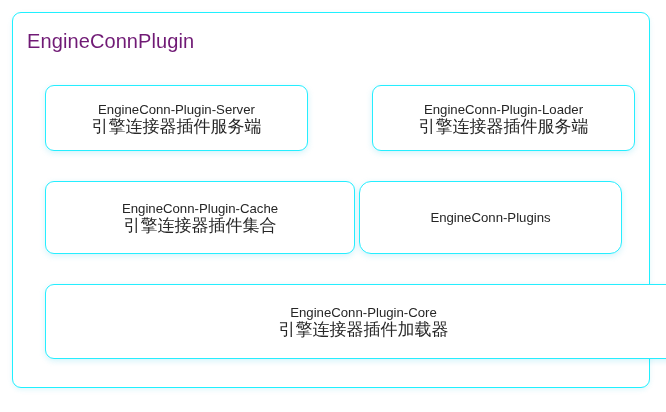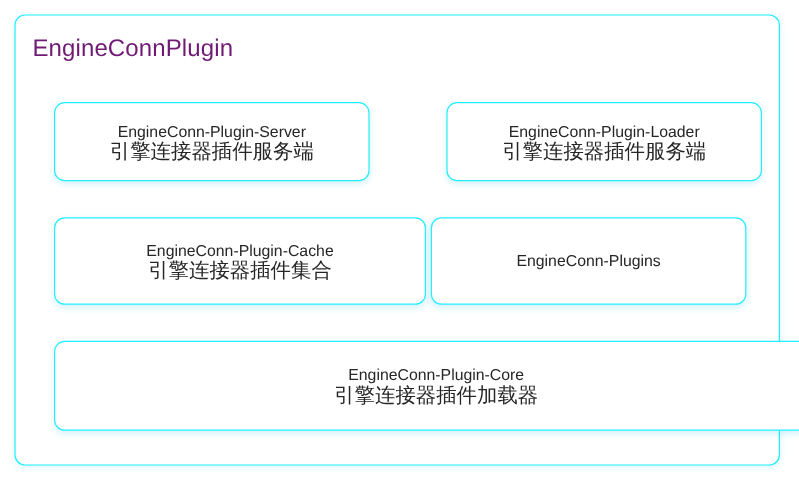"EngineConn-Plugins" #box-plugins { border-radius: none -> 12px }
